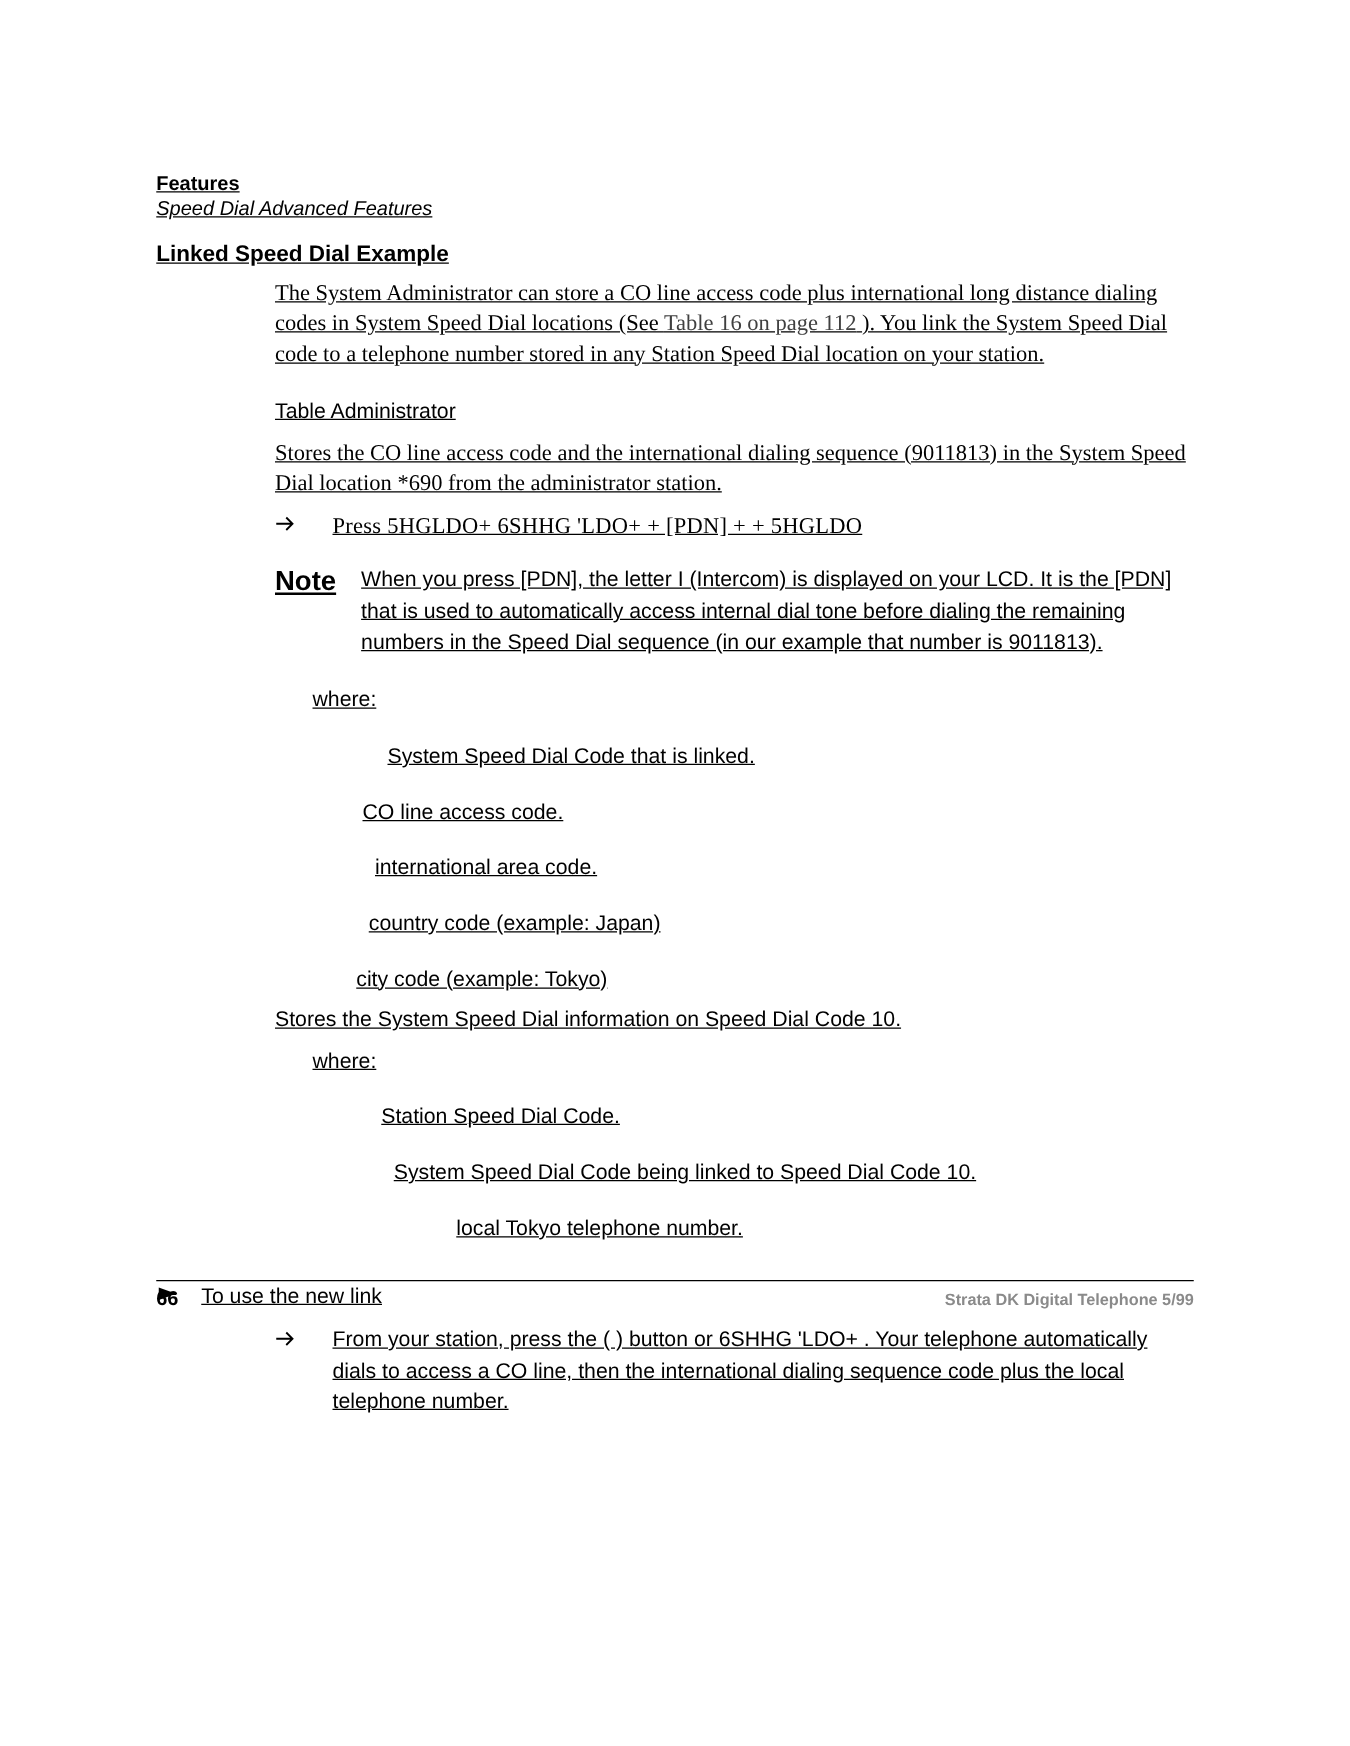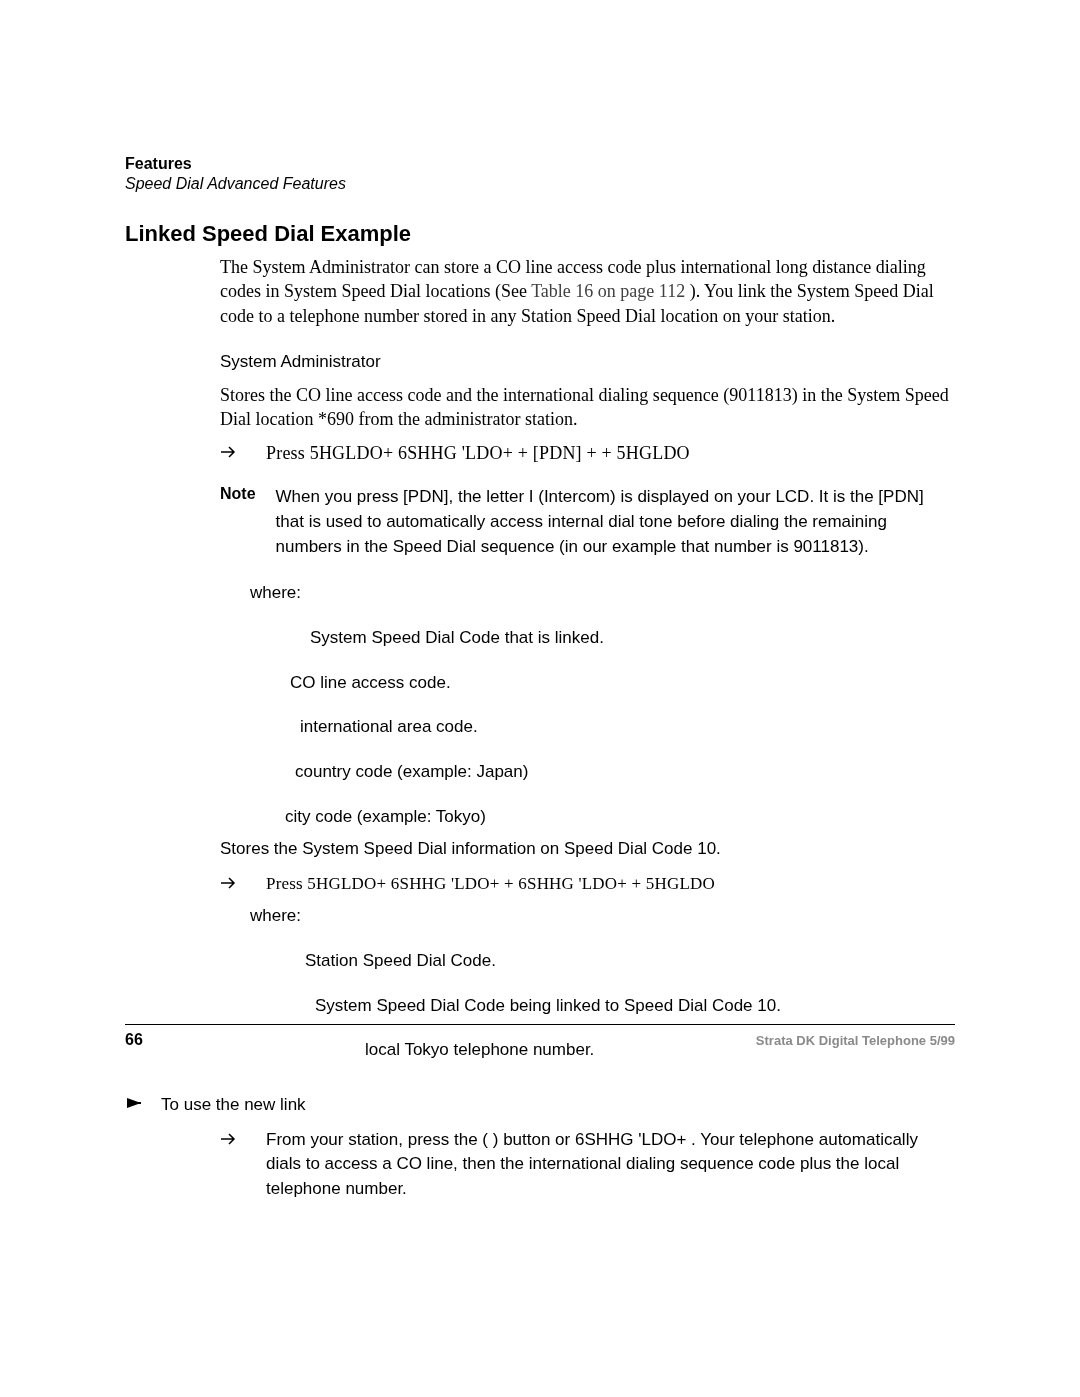"Features" .page { text-decoration: none -> underline; top: 155px -> 139px }
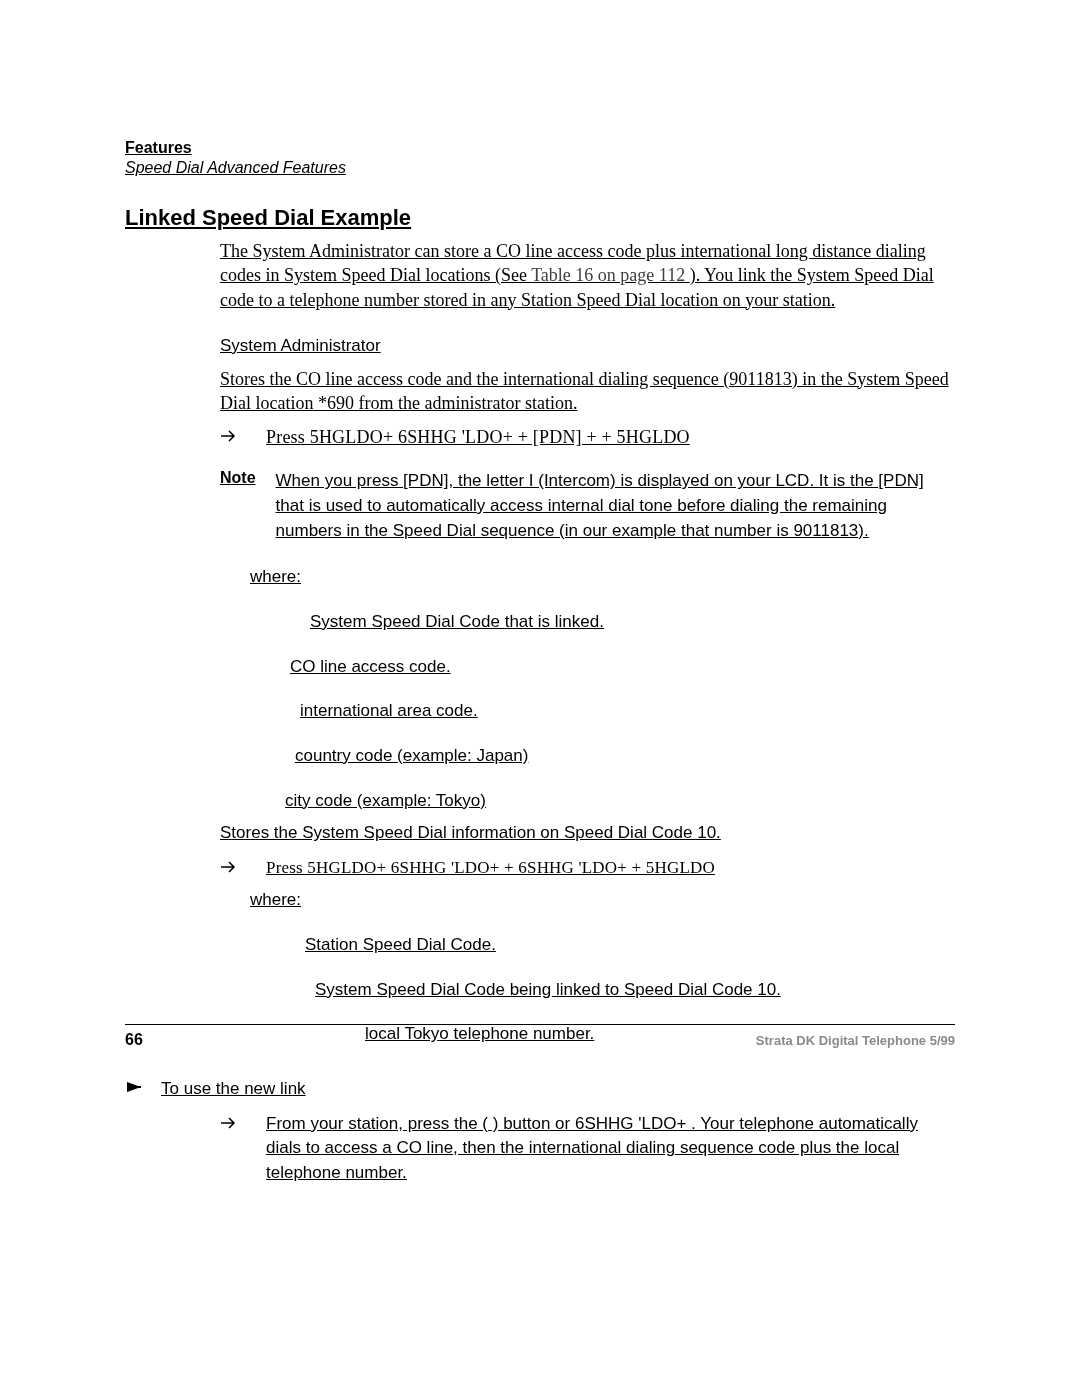"Linked Speed Dial Example" .sect-head { font-size: 22px -> 18px; margin-top: 28px -> 16px }
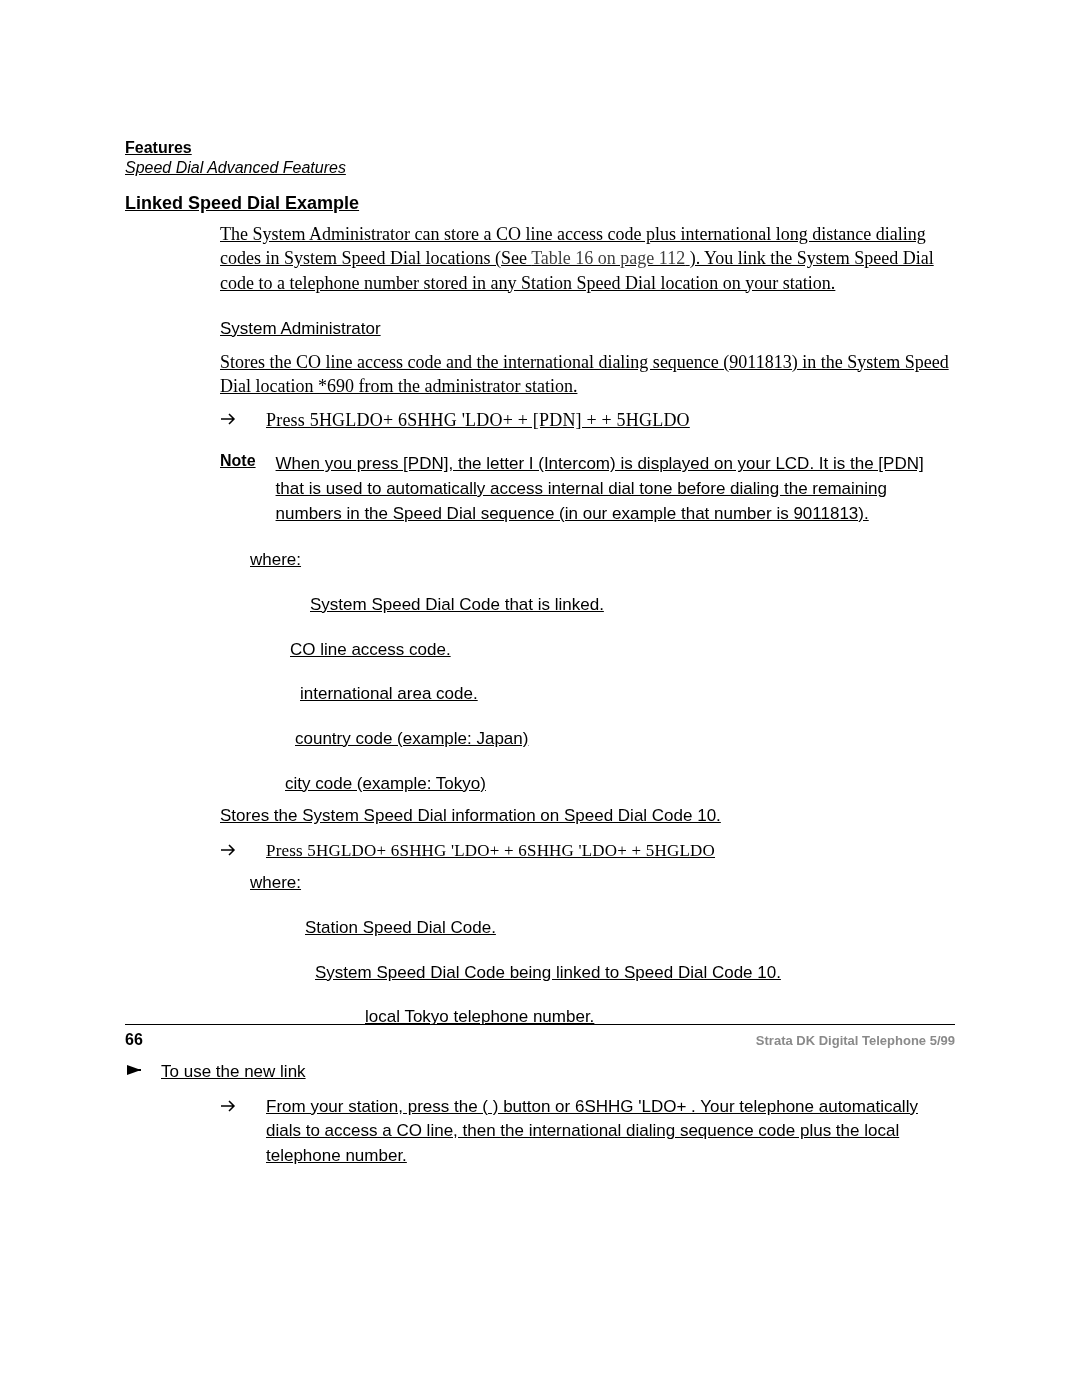"System Administrator" div.body-sans { text: System -> Table }
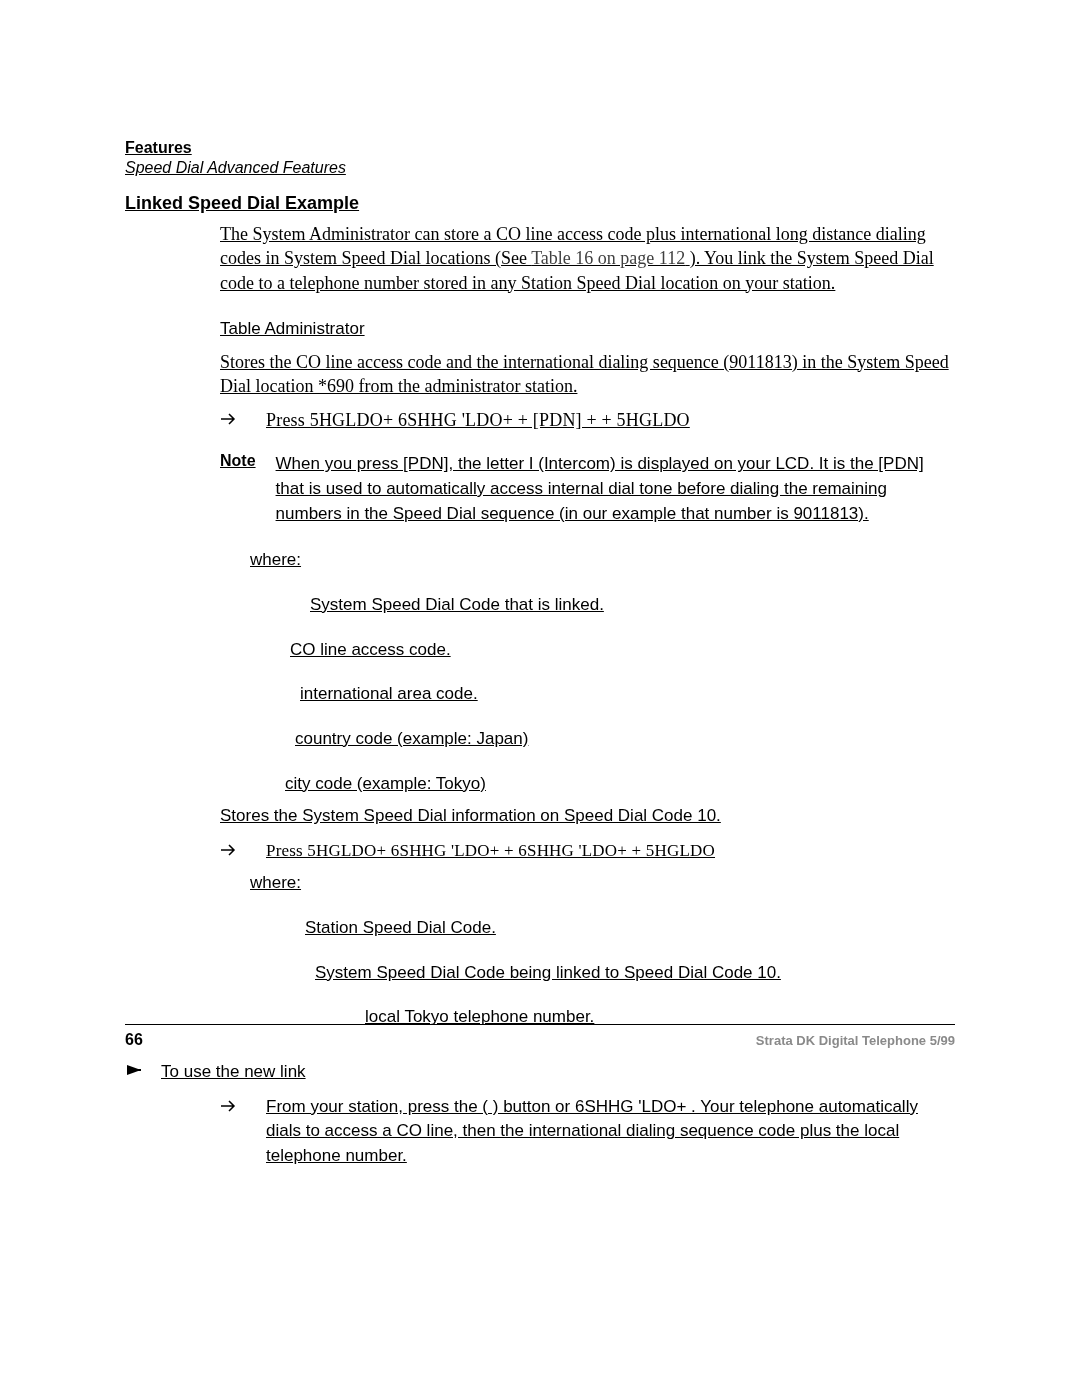"Note" .note-label { font-size: 16px -> 22px }
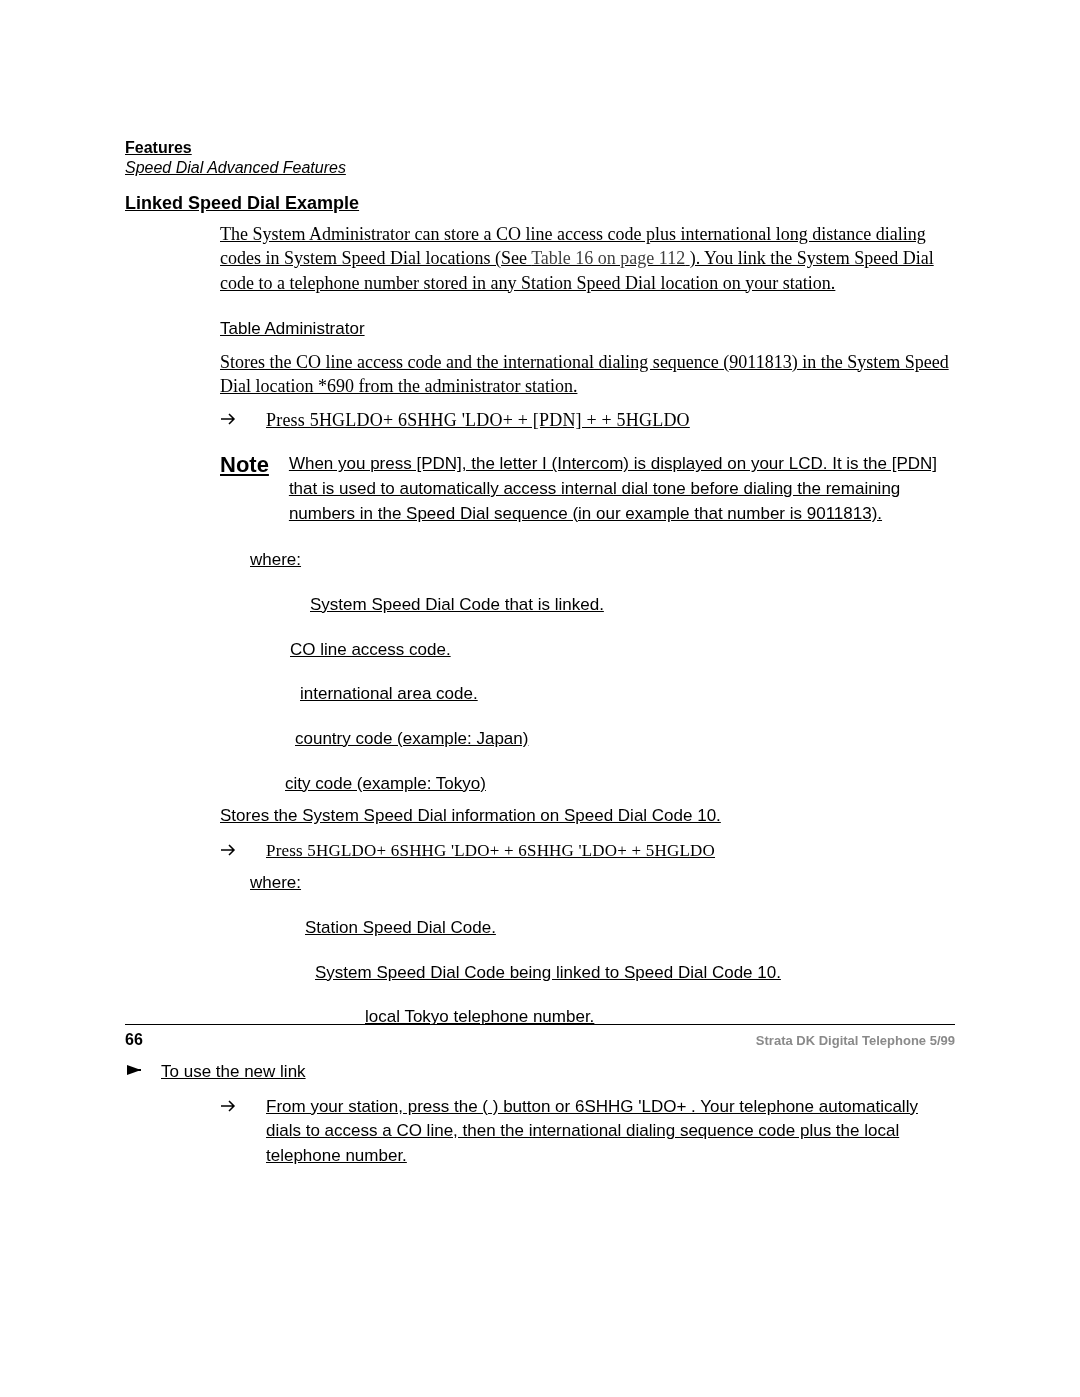"Press 5HGLDO+ 6SHHG 'LDO+ + 6SHHG" div.step { html: <div> <svg> <path></path> </svg> <span>Press 5HGLDO+ 6SHHG 'LDO+ + 6SHHG 'LDO+ + 5HGLDO</span> </div> -> none }
